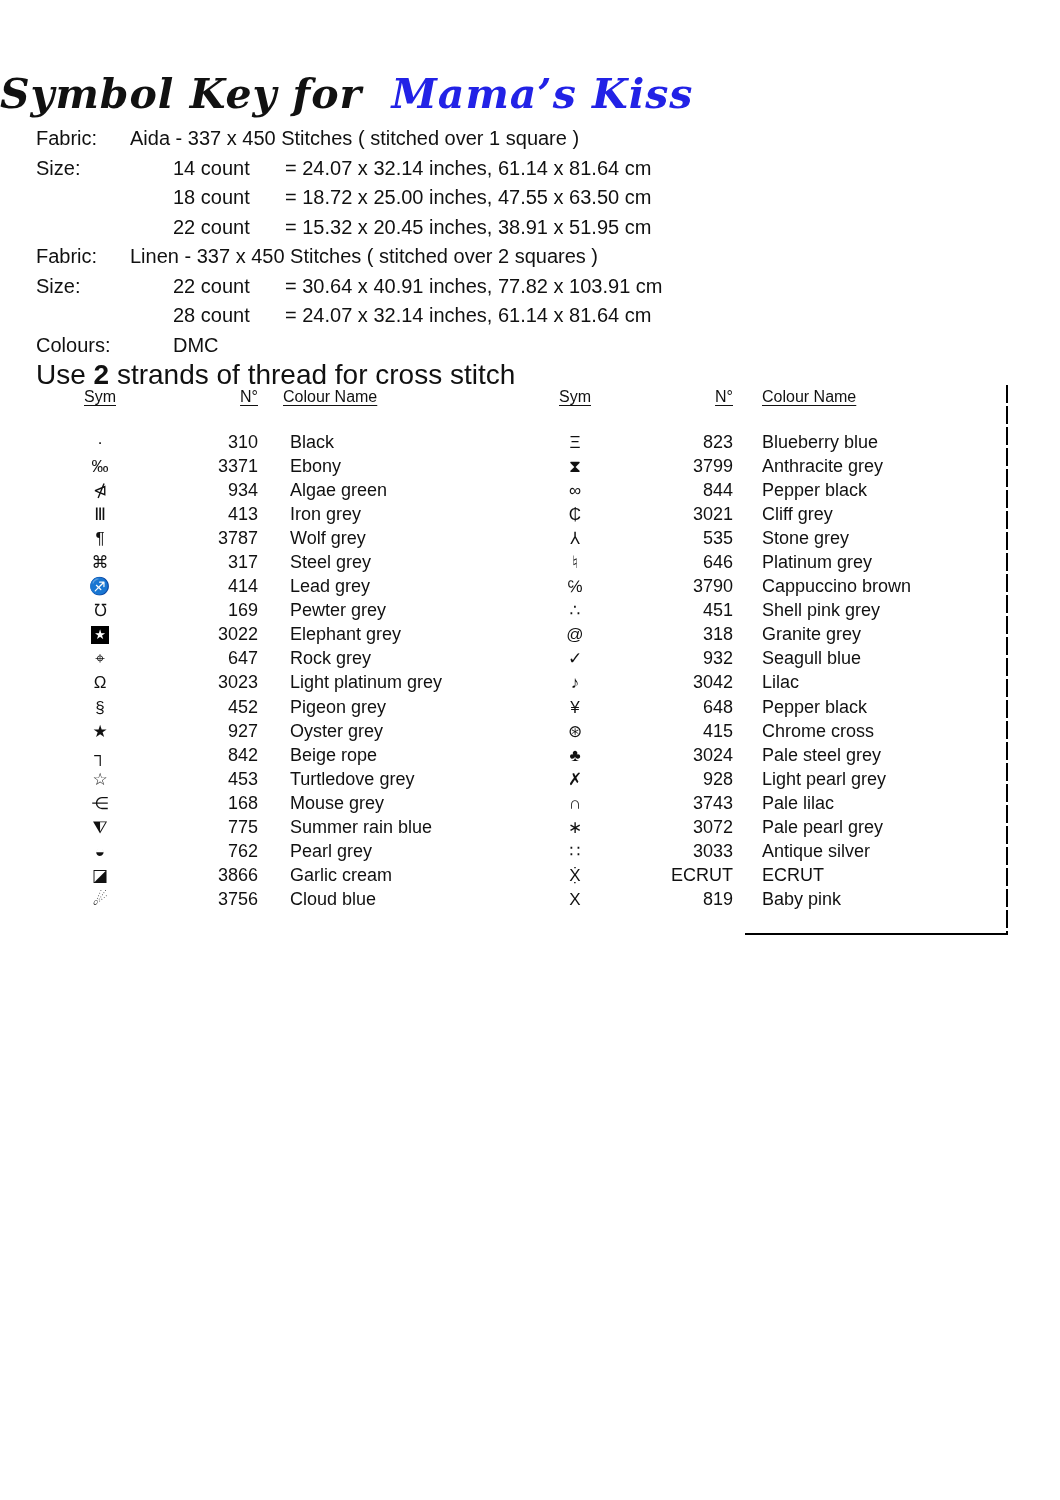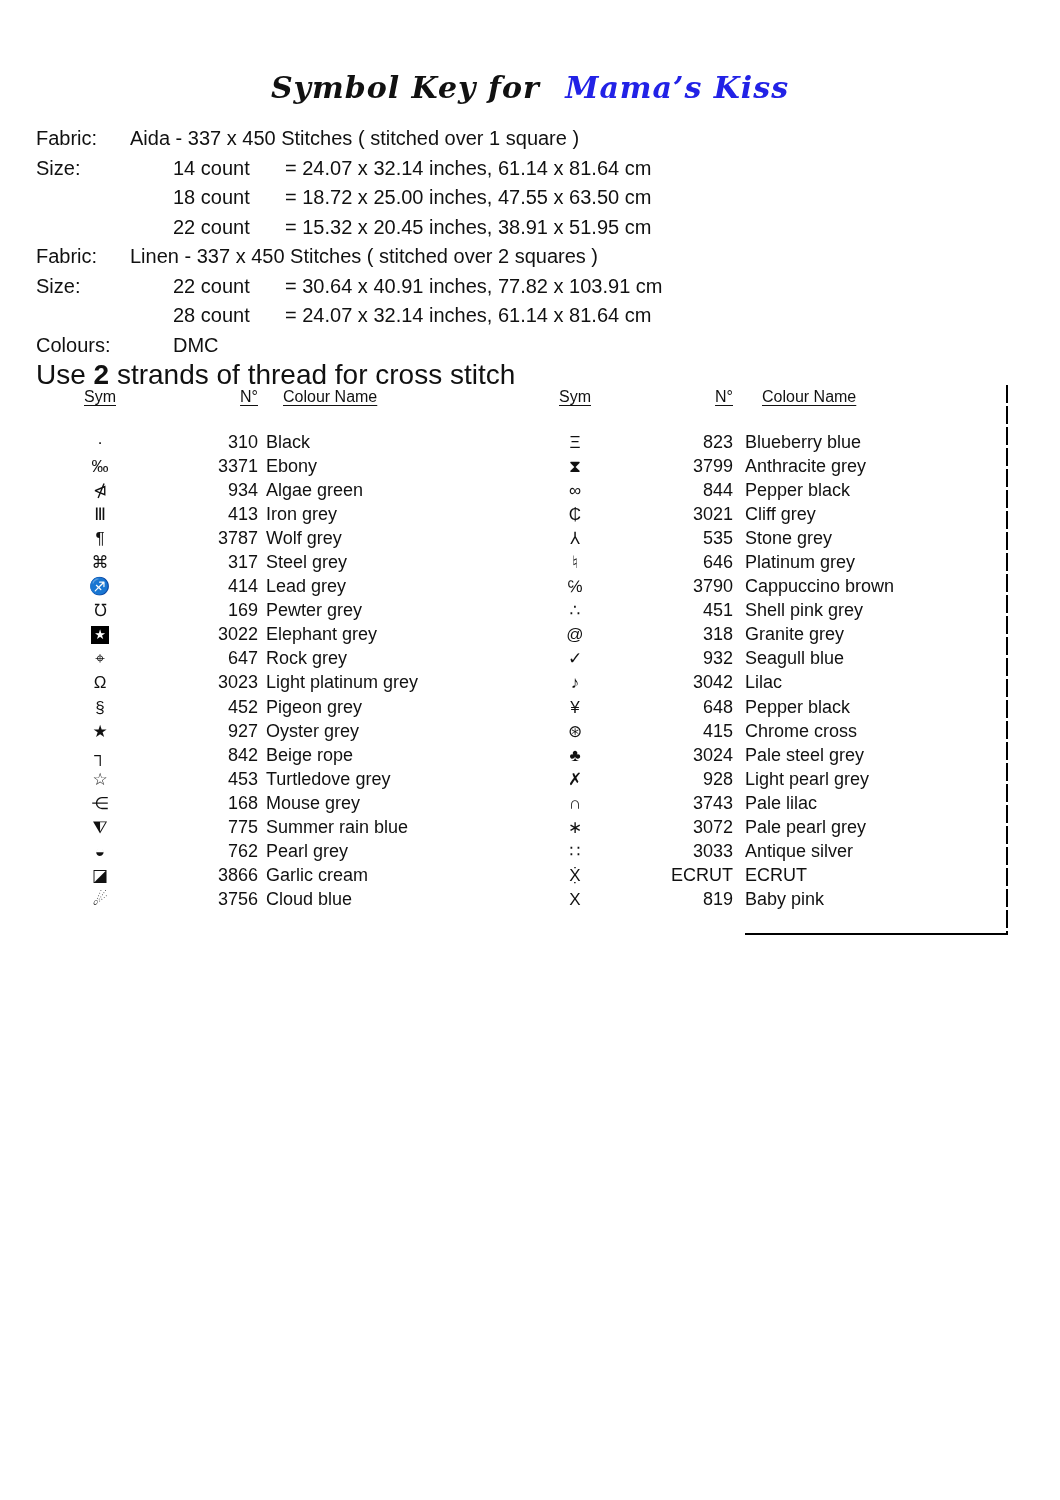"Symbol Key for Mama’s Kiss" .title { font-size: 30px -> 41px; text-align: center -> left }
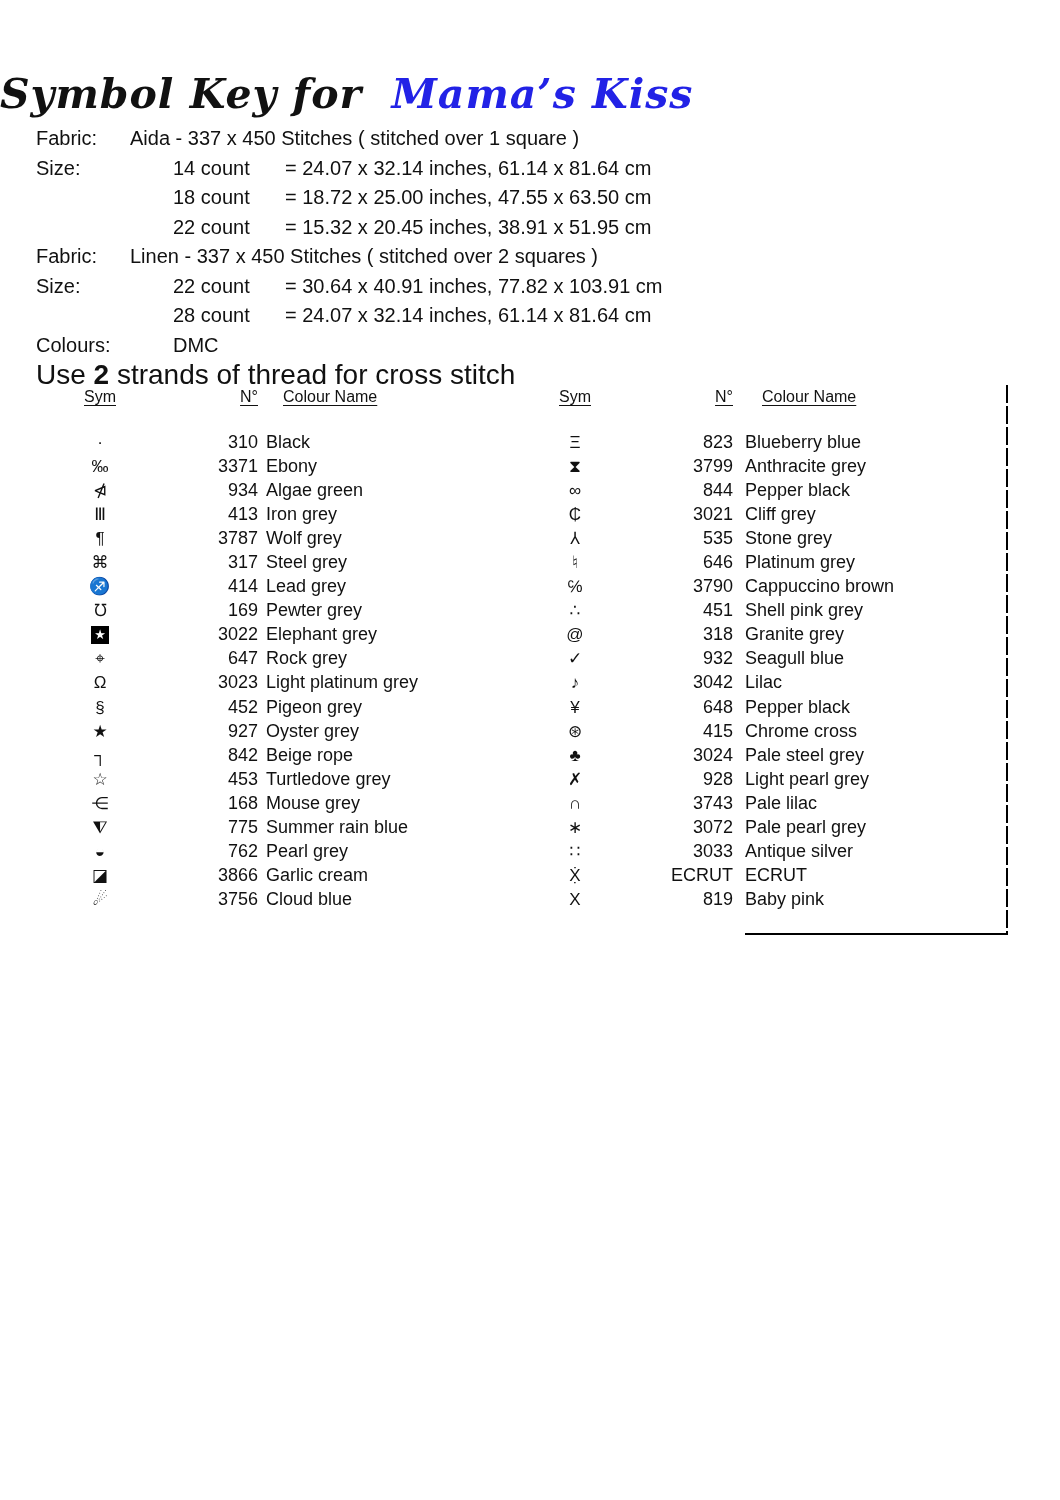"Black" .name { padding-left: 8px -> 32px }
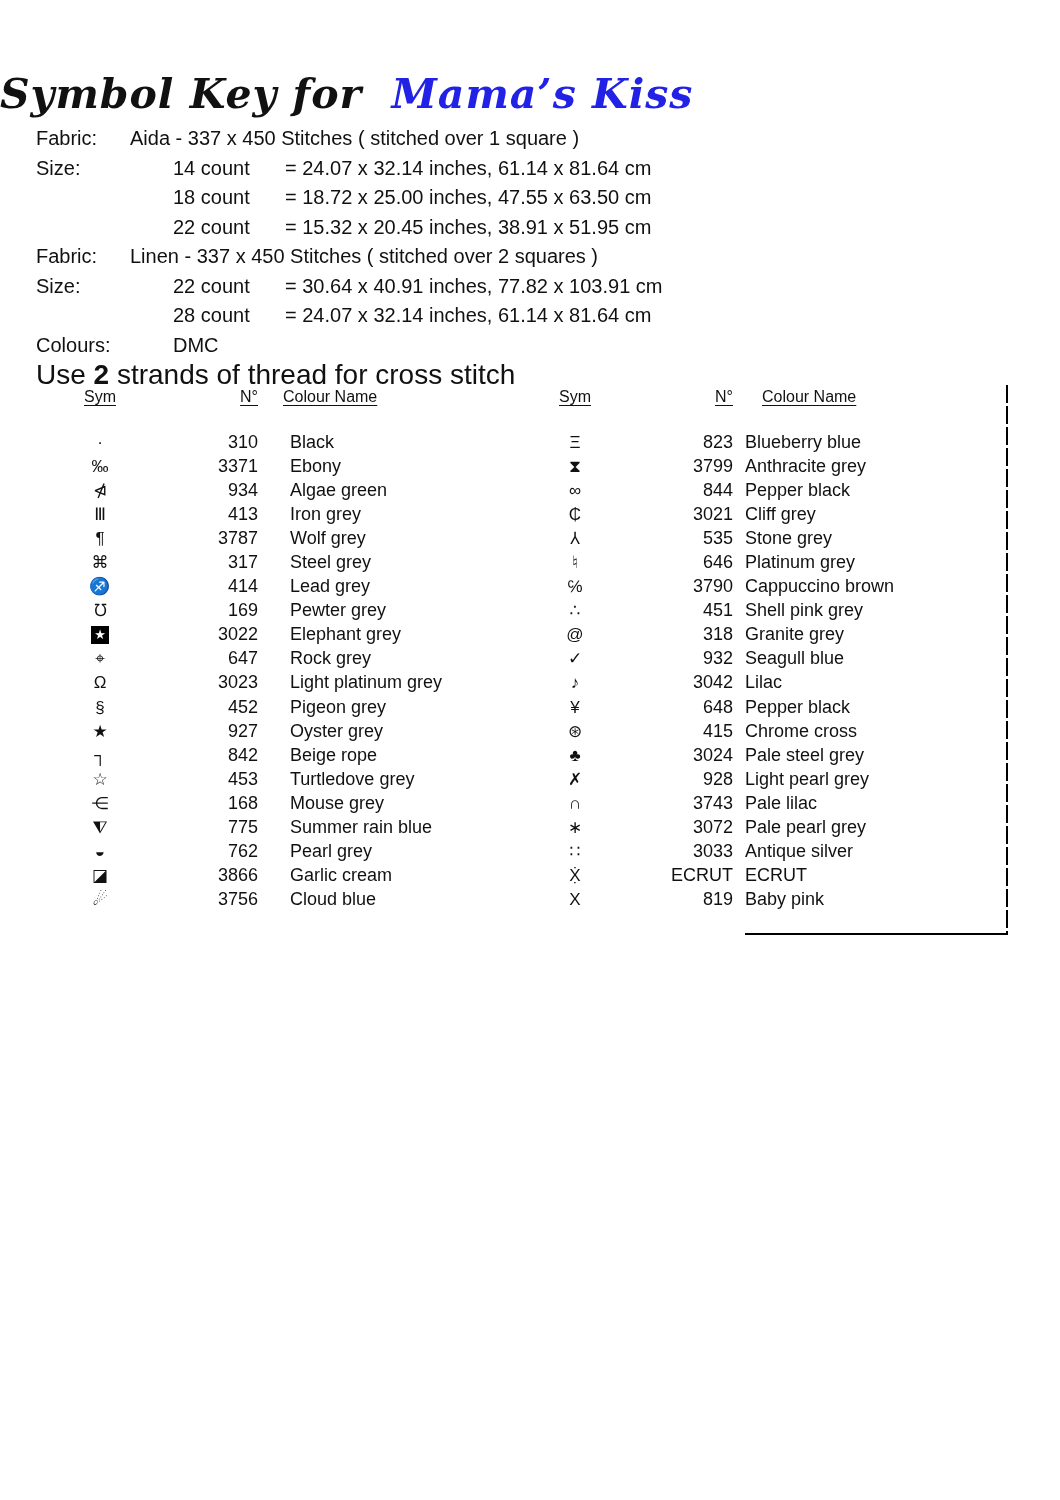"Blueberry blue" .tcol-right .name { padding-left: 12px -> 29px }
